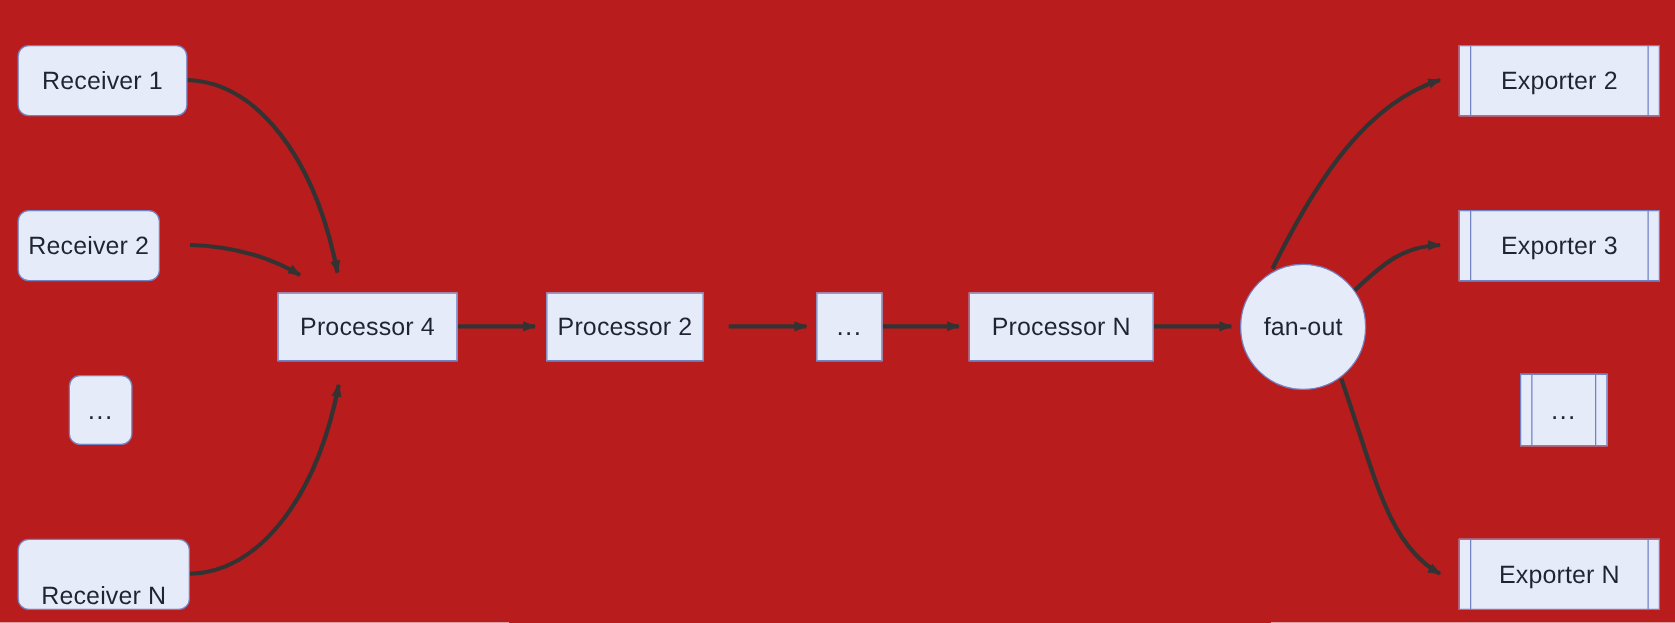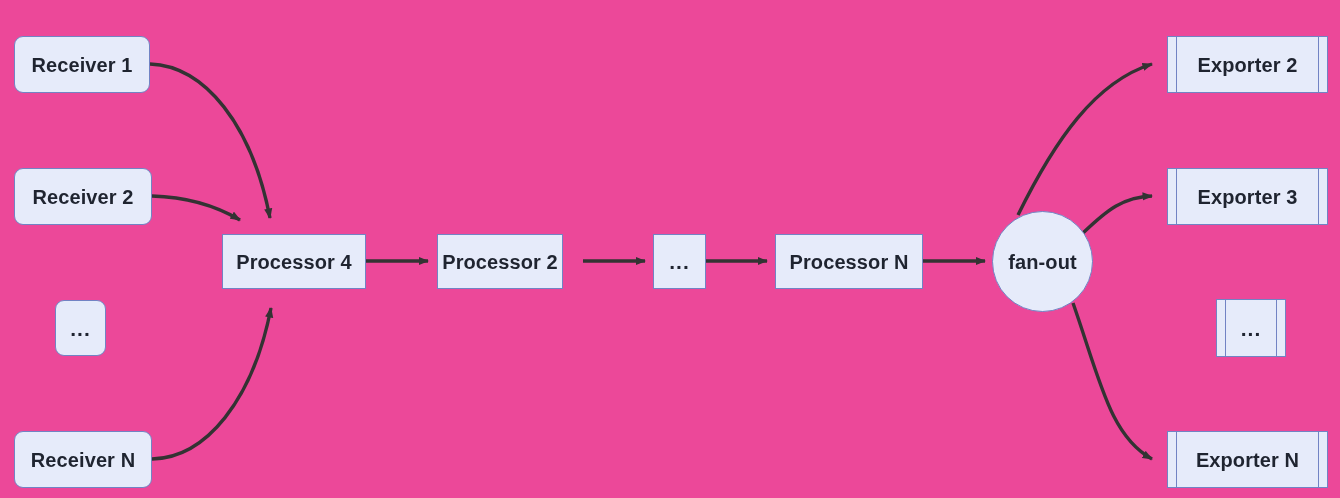"Receiver 1" #diagram-root { background: #ec4899 -> #b91c1c; font-weight: bold -> none }
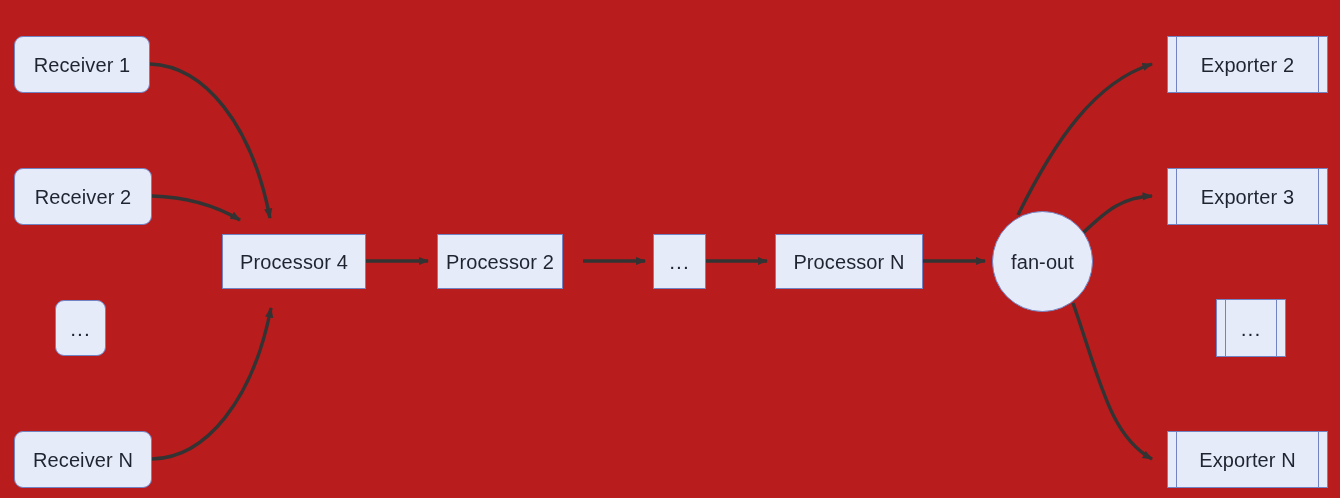"Receiver 2" div.node { width: 138px -> 114px }
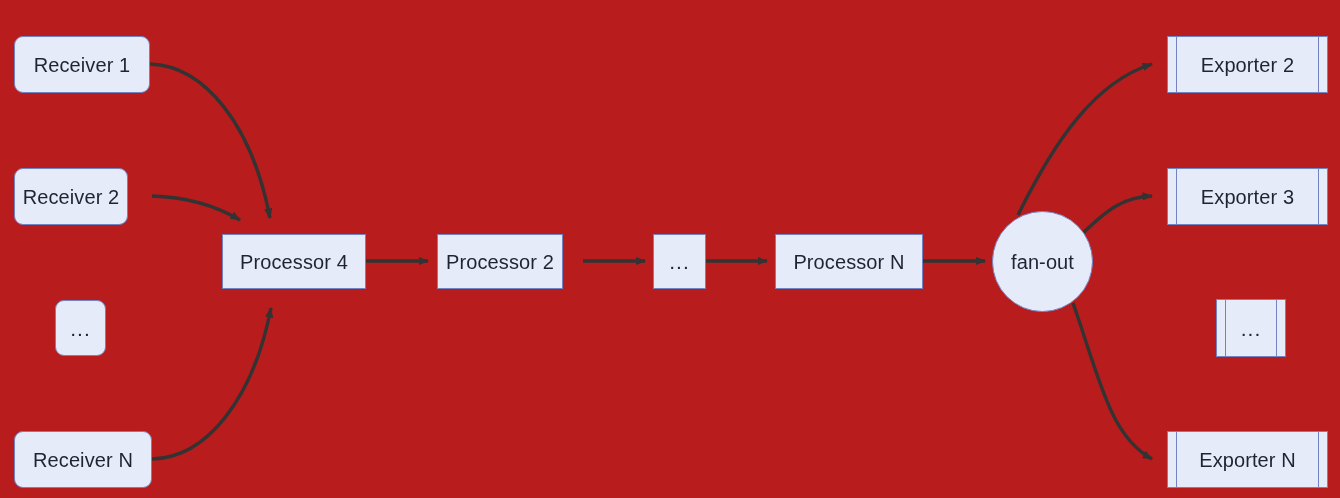"Receiver N" div.node { align-items: none -> flex-end }
